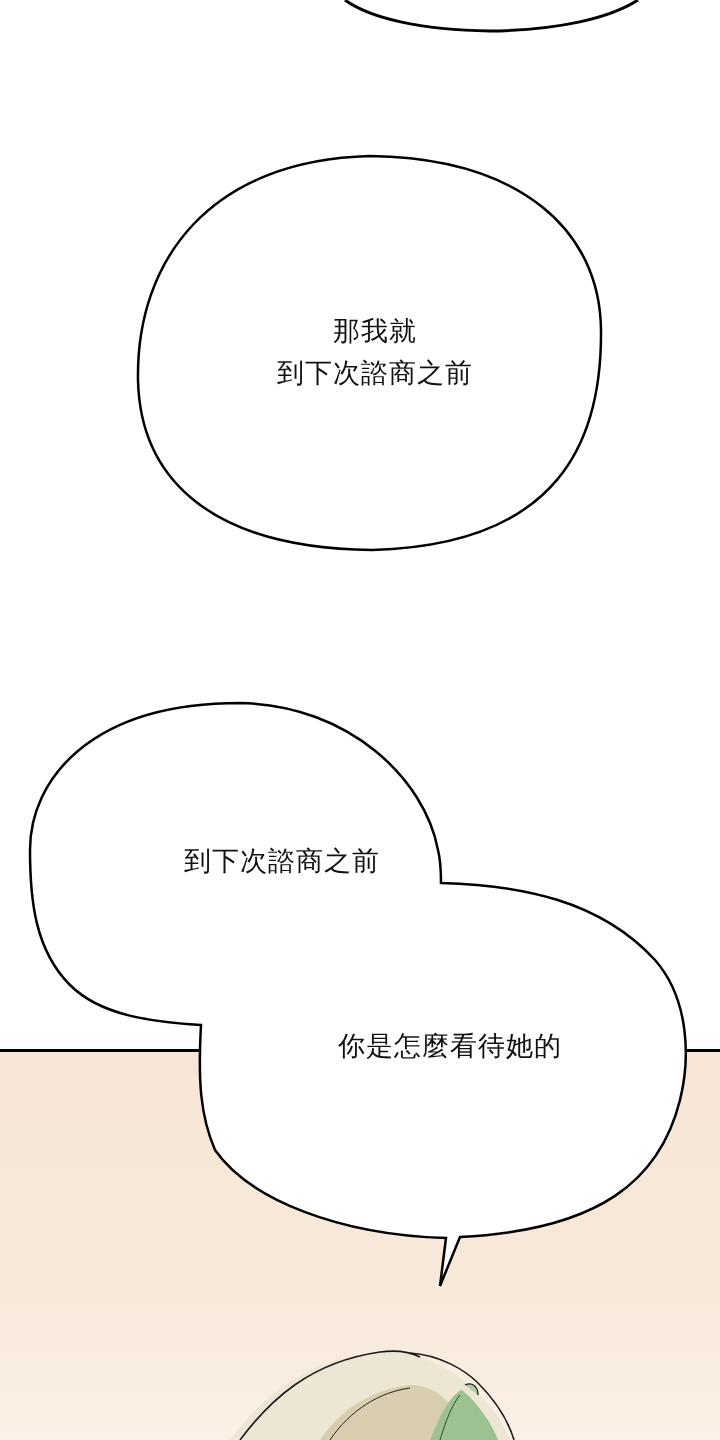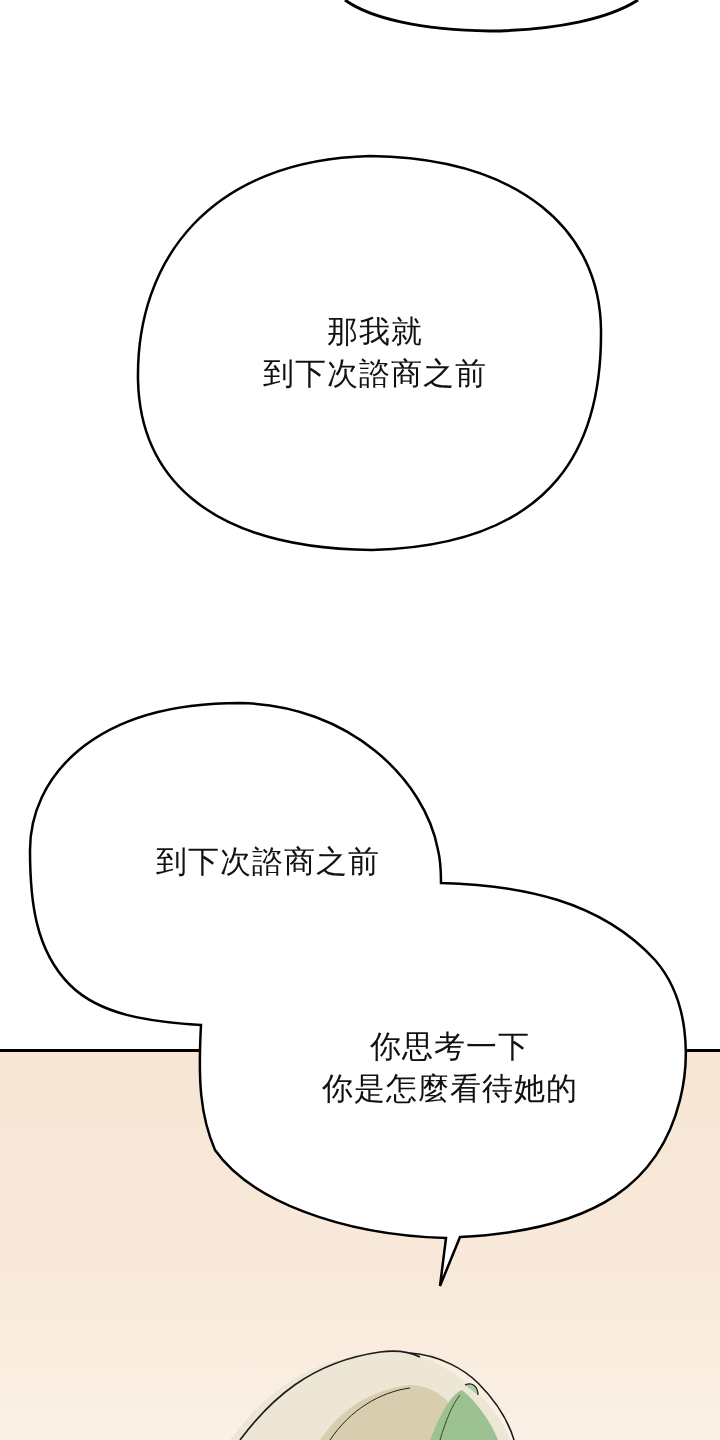"那我就" .bubble-text { font-size: 31px -> 27px }
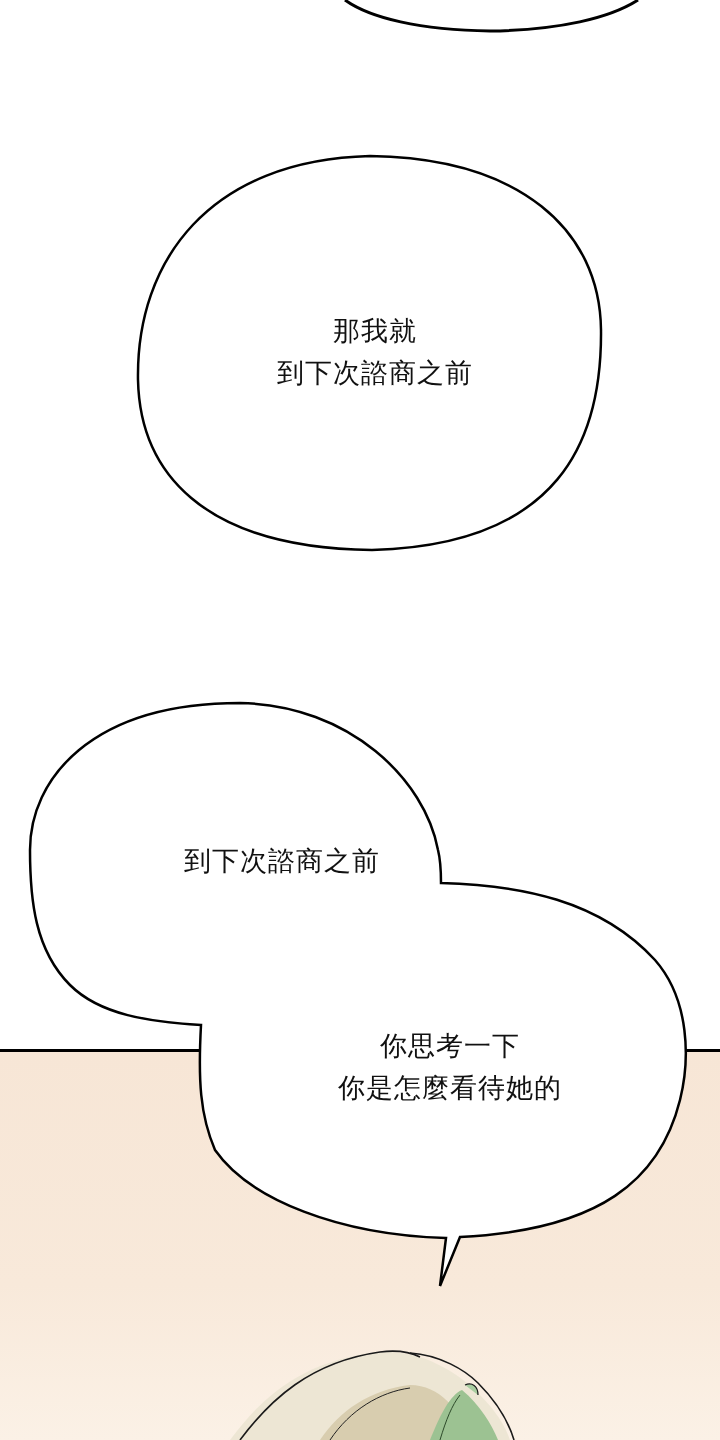"你思考一下" span.line { html: <span>你思考一下</span> -> none }
